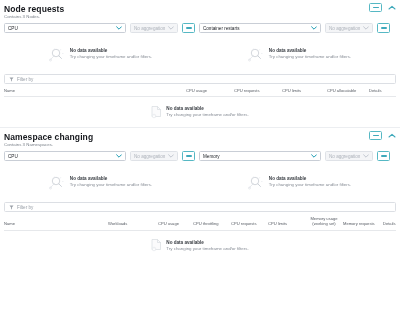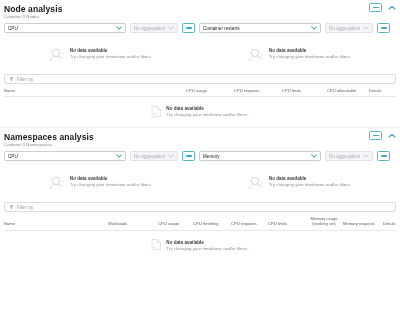"Node analysis" div.sec-title { text: analysis -> requests }
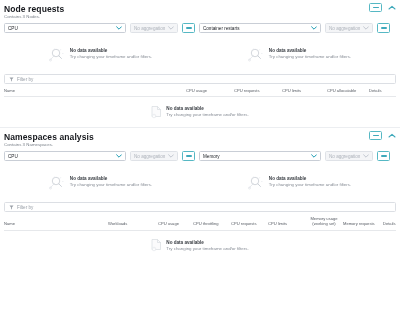"Namespaces analysis" div.sec-title { text: Namespaces analysis -> Namespace changing }
